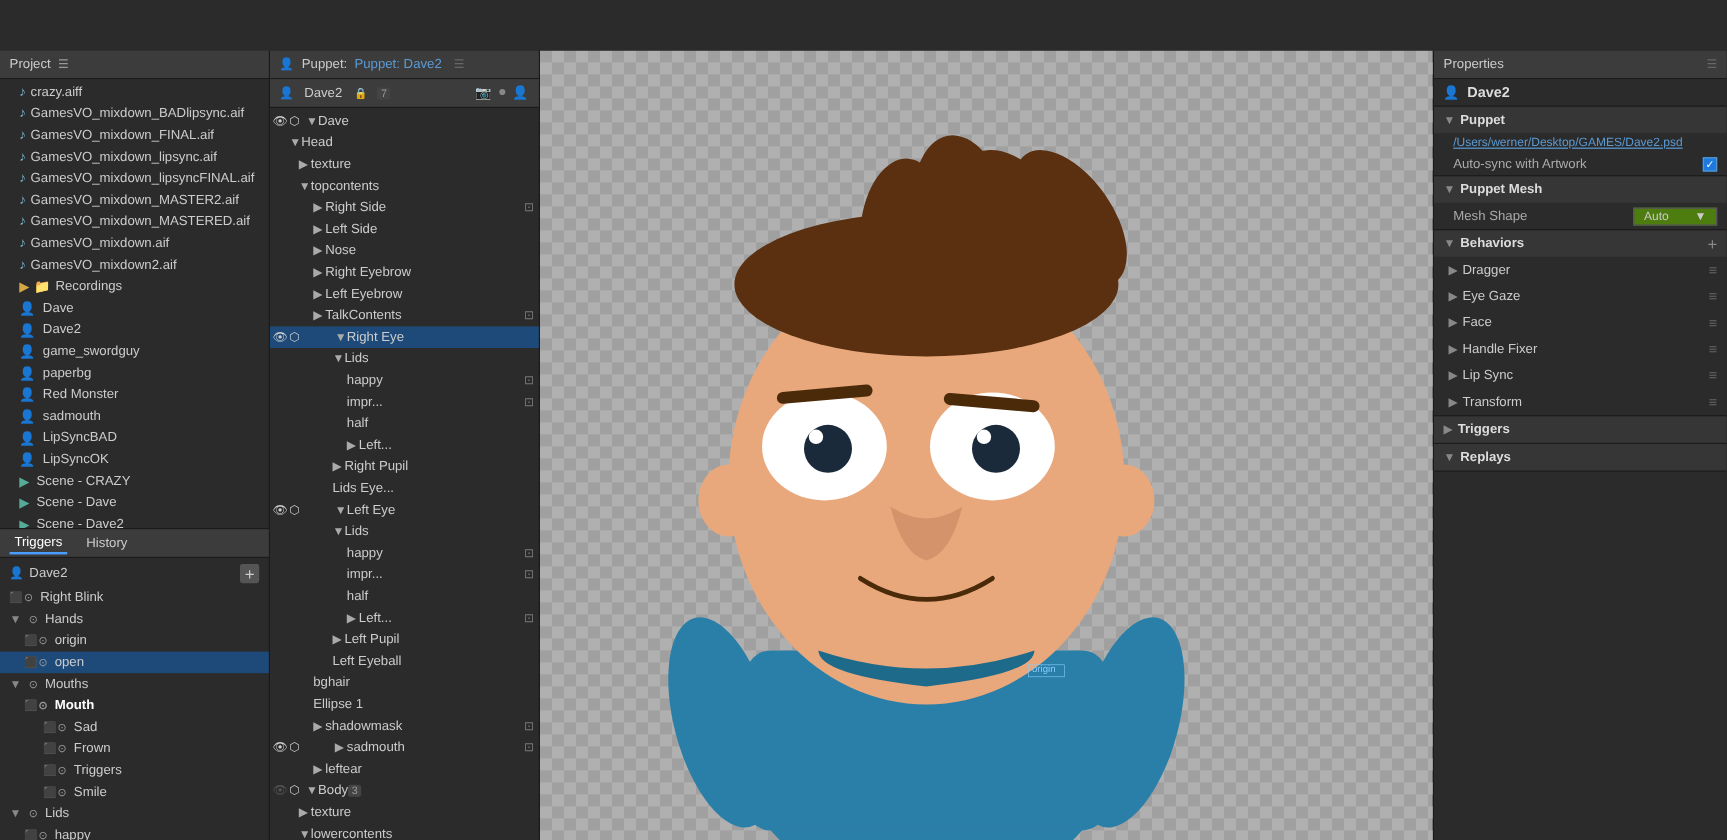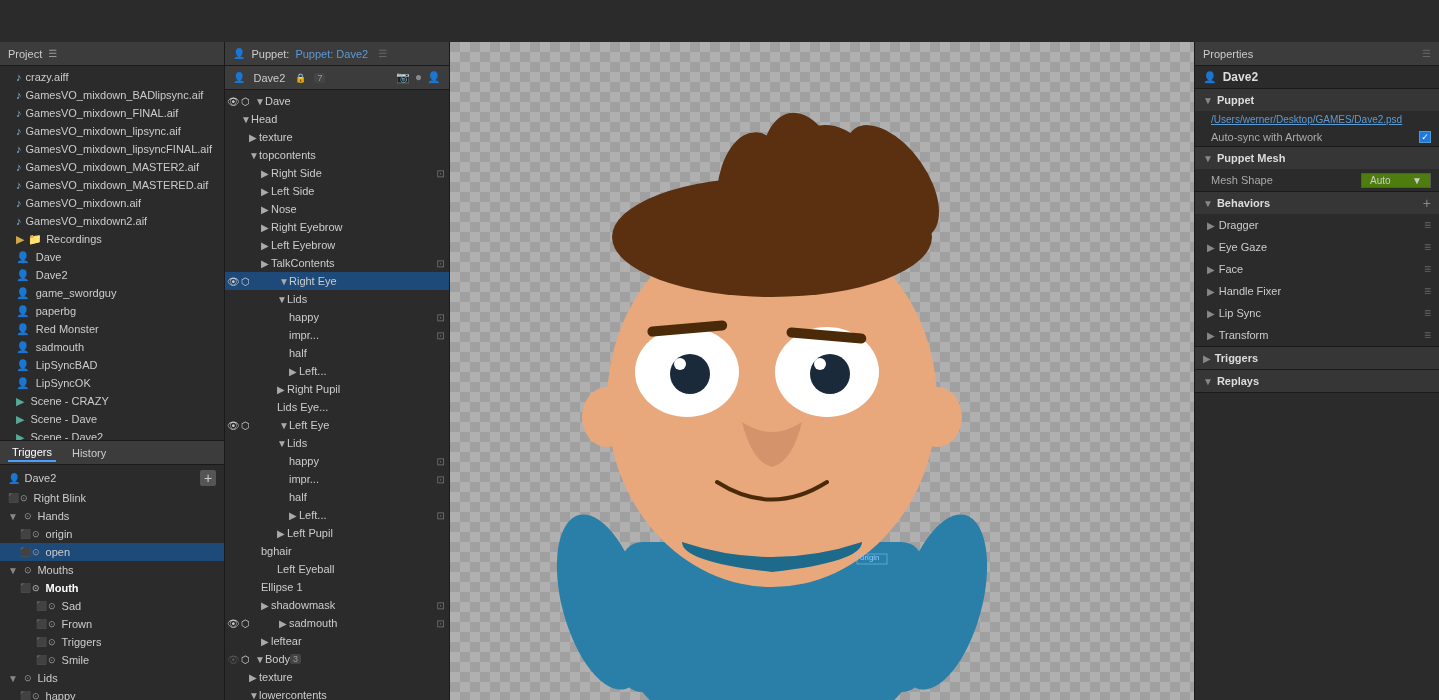"bghair" div.tree-item { order: before "Left Eyeball" -> after "Left Eyeball" }
